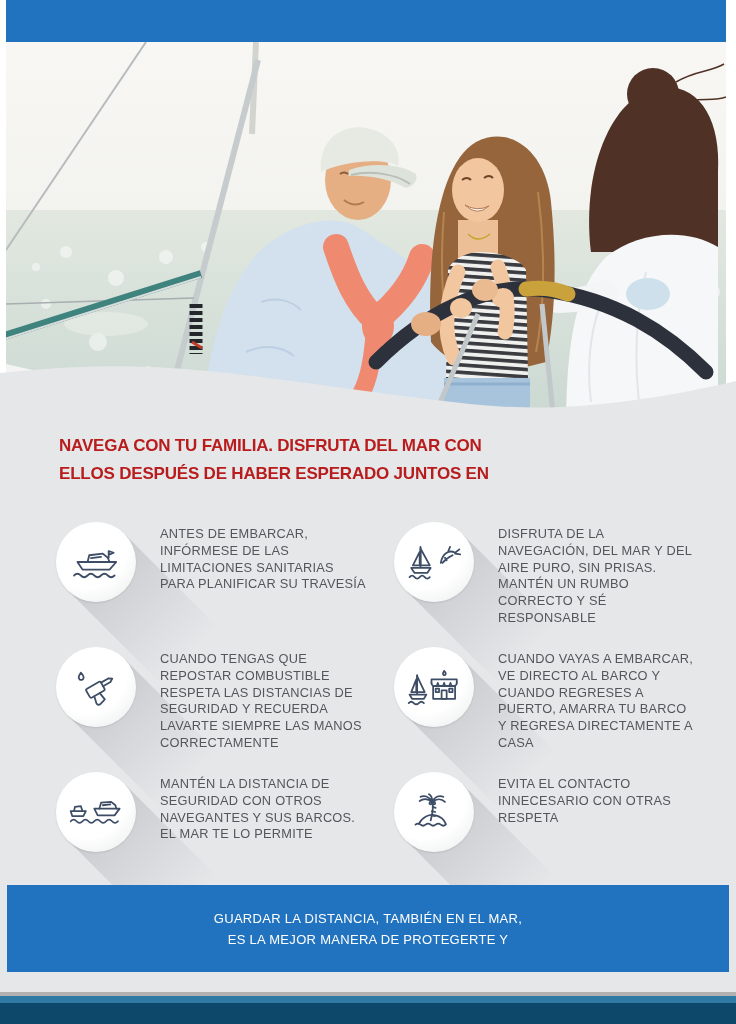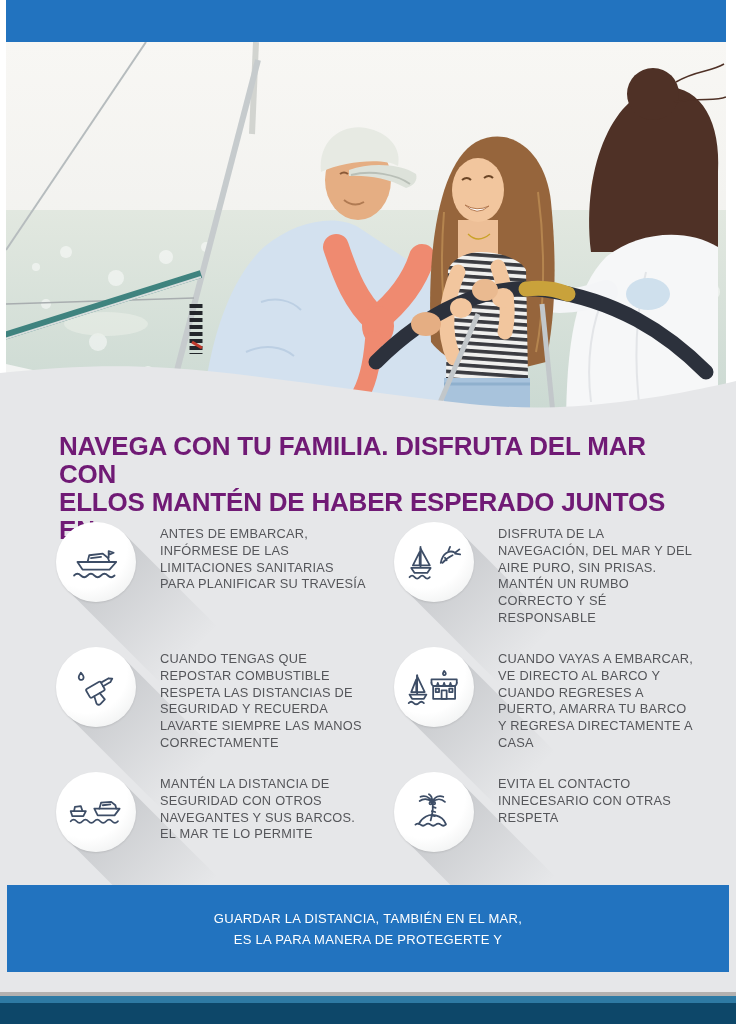"NAVEGA CON TU FAMILIA. DISFRUTA" .heading { color: #701a75 -> #b91c1c; font-size: 26px -> 17px }
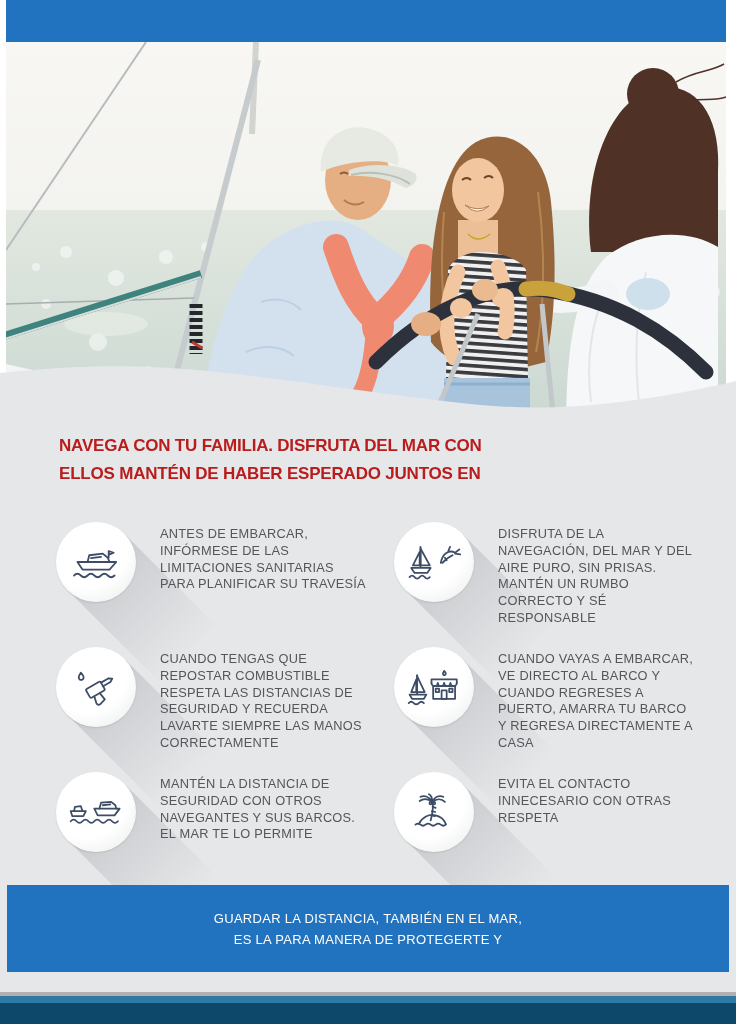"ELLOS MANTÉN DE HABER ESPERADO" span { text: MANTÉN -> DESPUÉS }
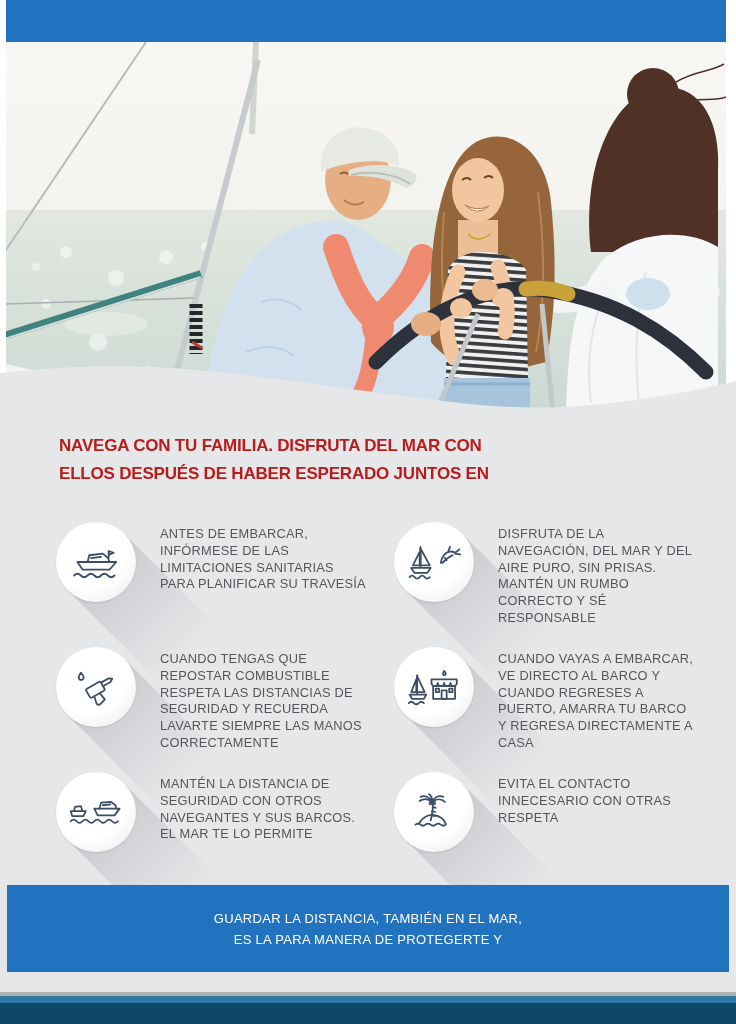"ES LA PARA MANERA DE" span { text: PARA -> MEJOR }
